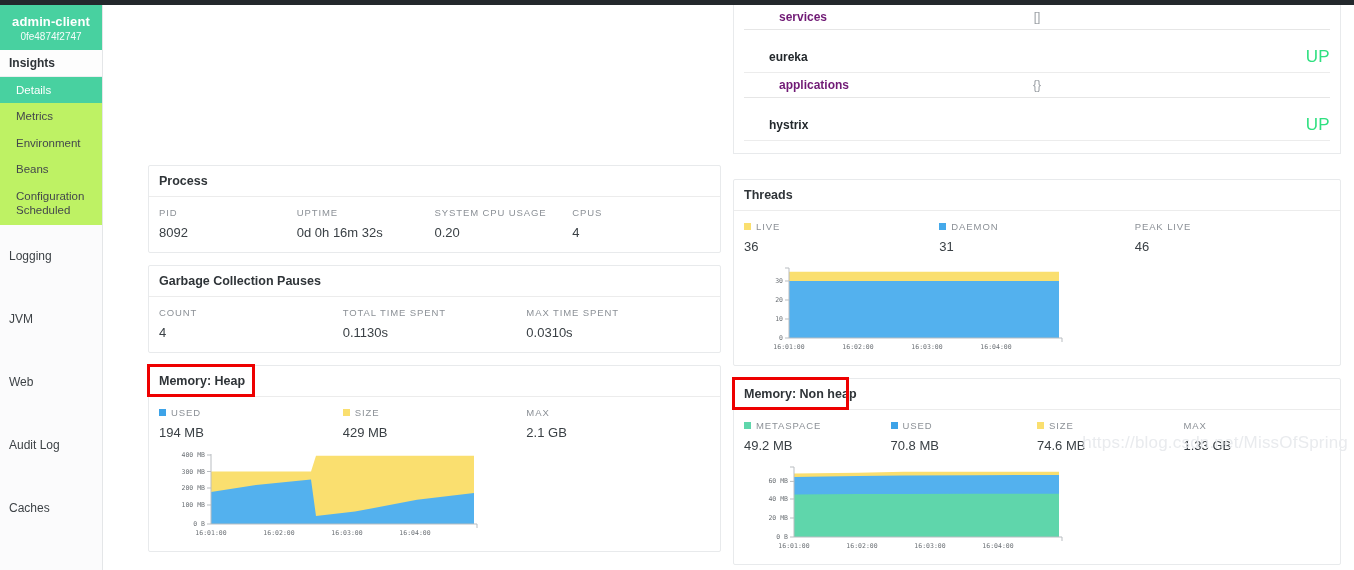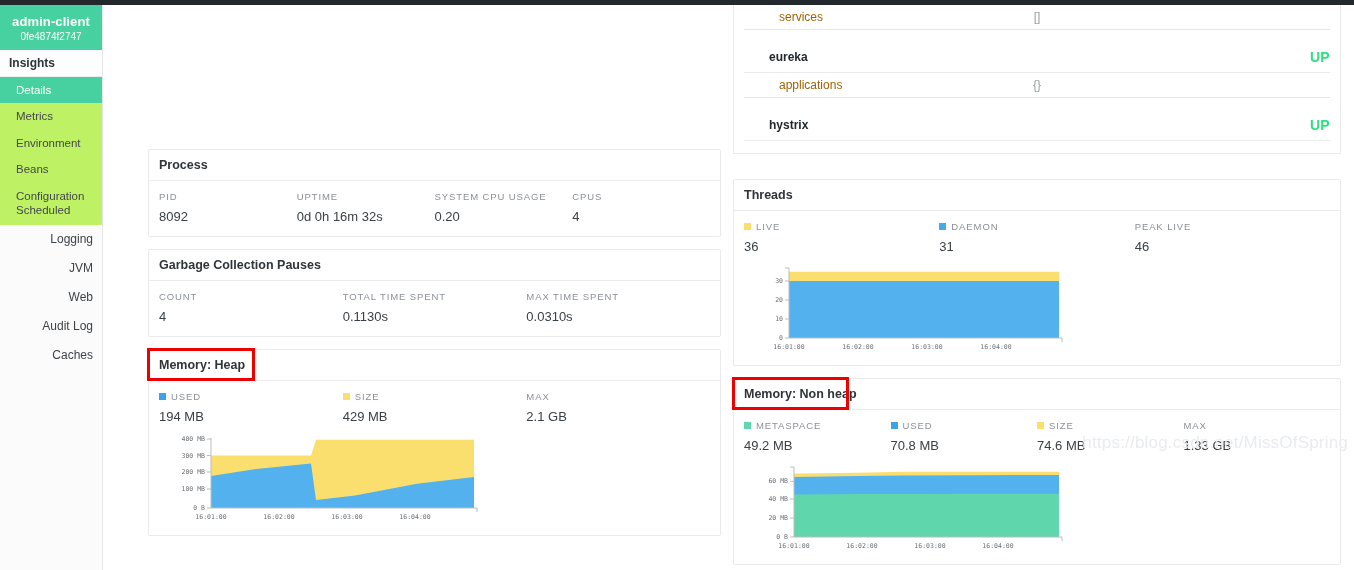"services" .hrow.child .hname { color: #a16207 -> #701a75; font-weight: none -> bold }
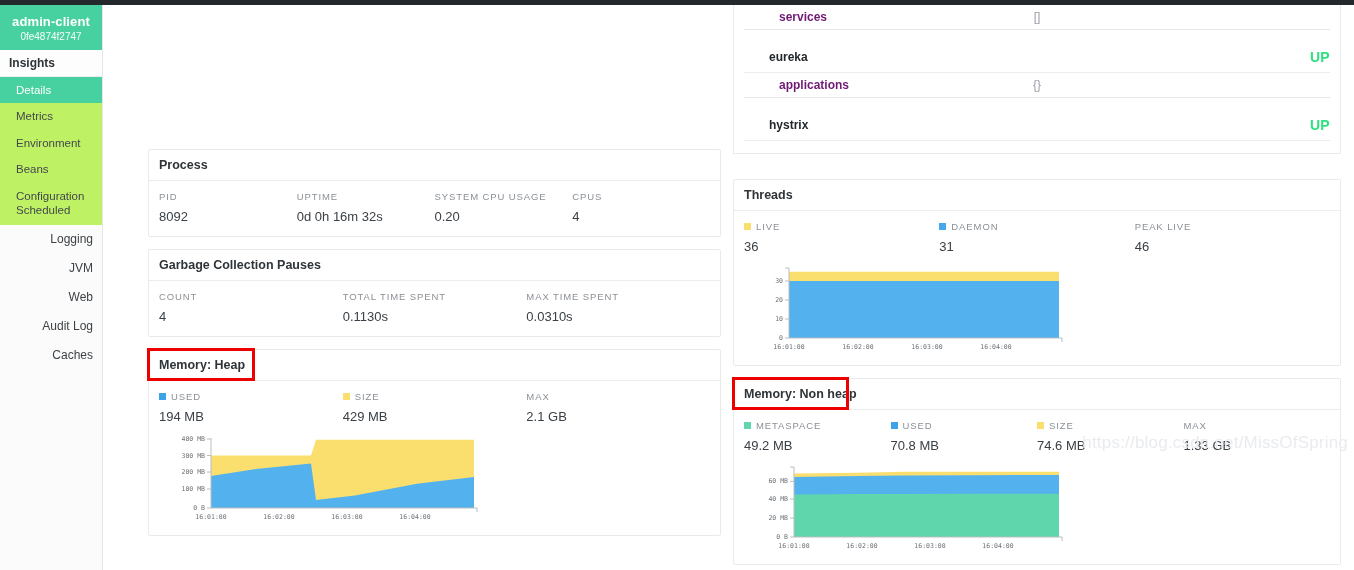"UP" .hstatus { font-size: 14px -> 17px; font-weight: bold -> normal }
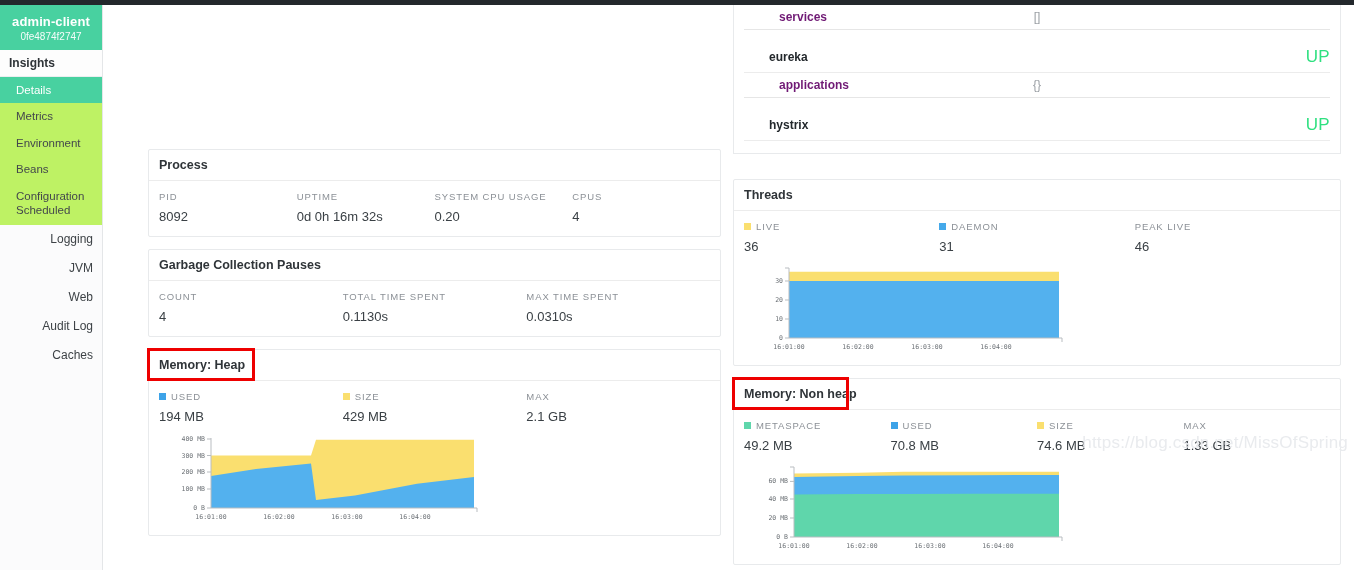"Process" div.col { top: 144px -> 160px }
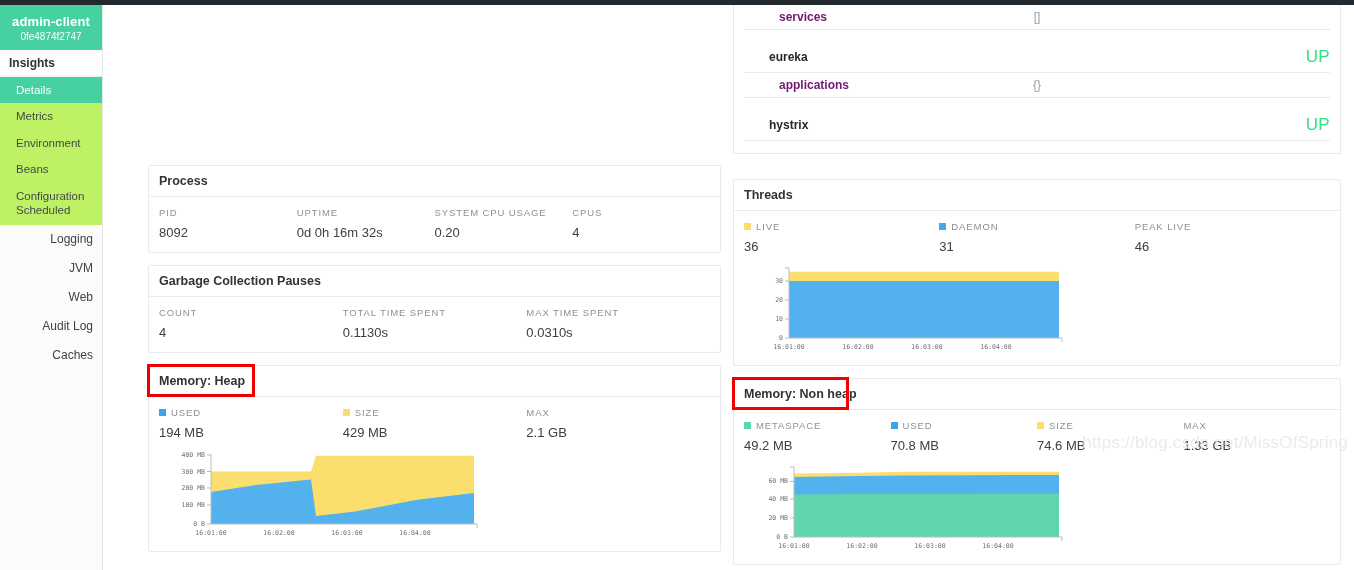"Logging" .nav-root .nav-item { padding: 7px 9px -> 24px 9px; text-align: right -> none }
